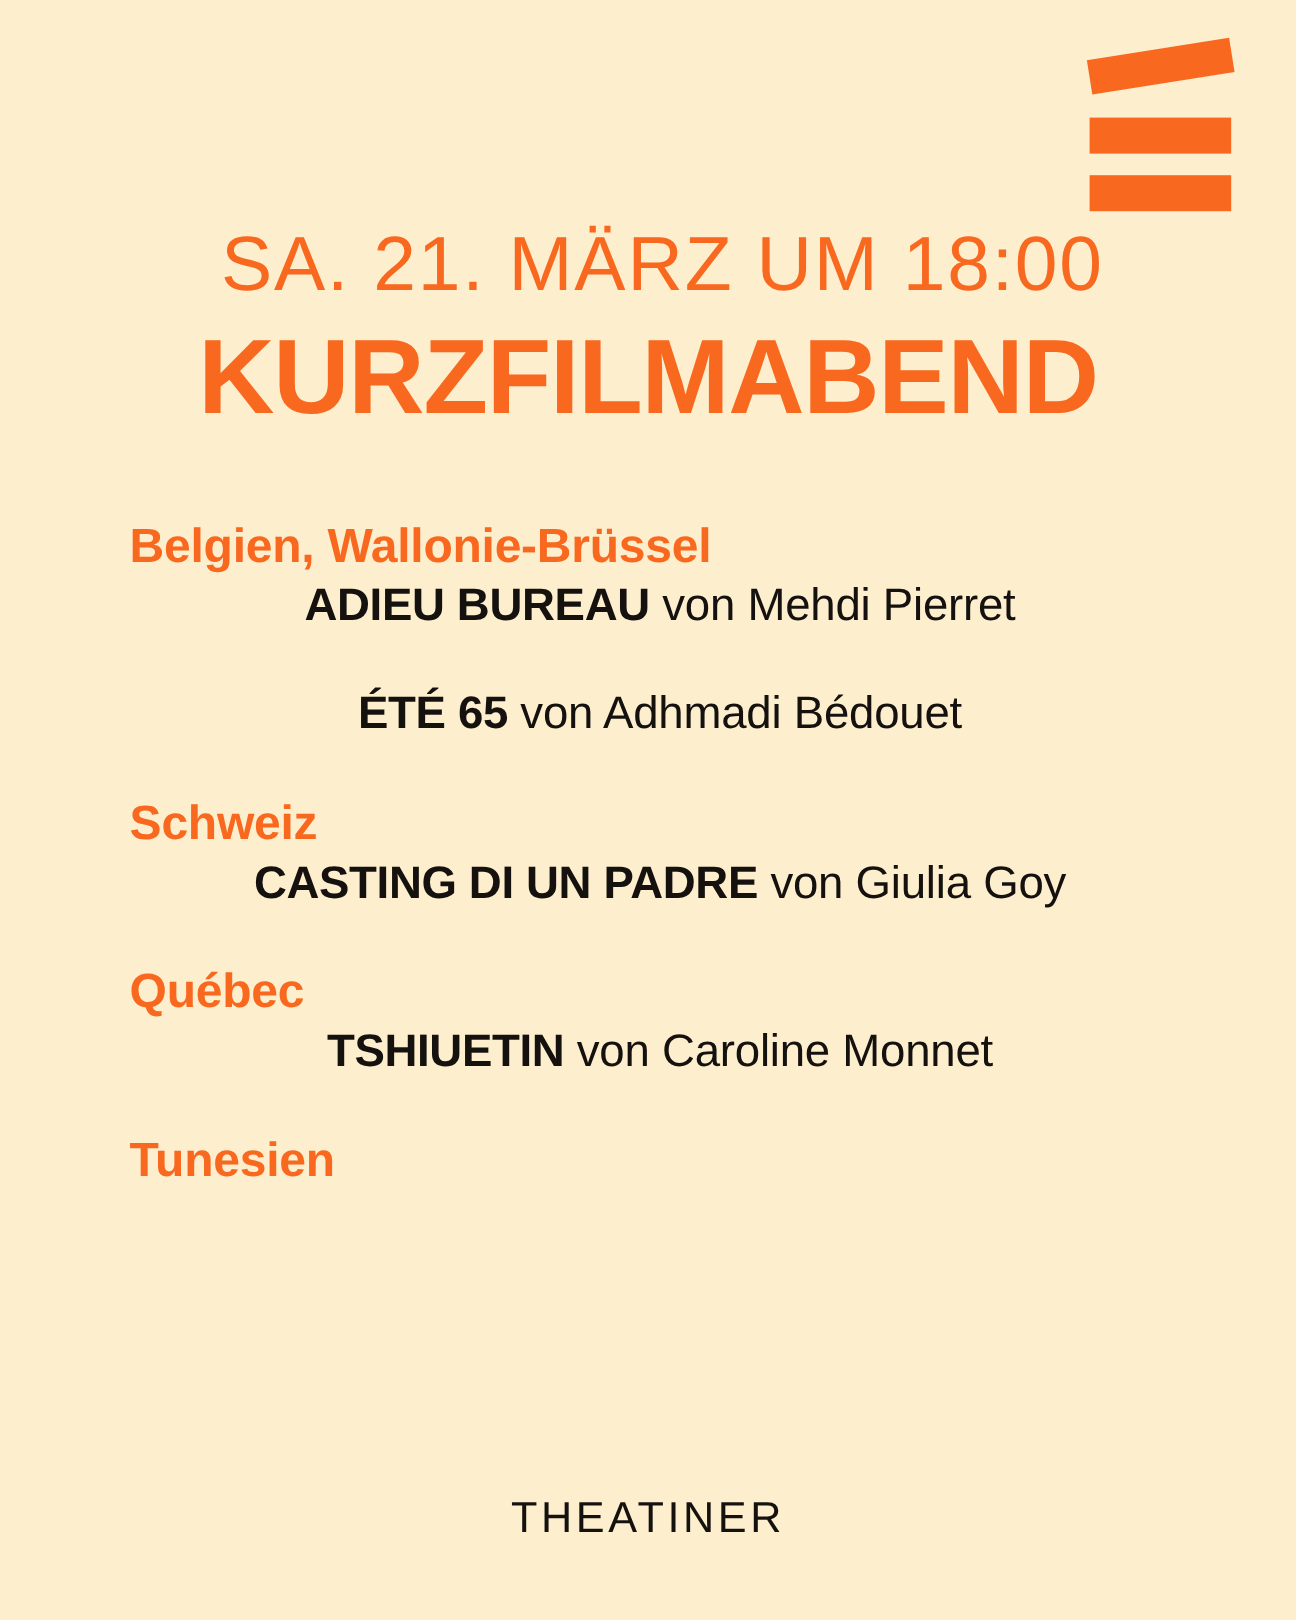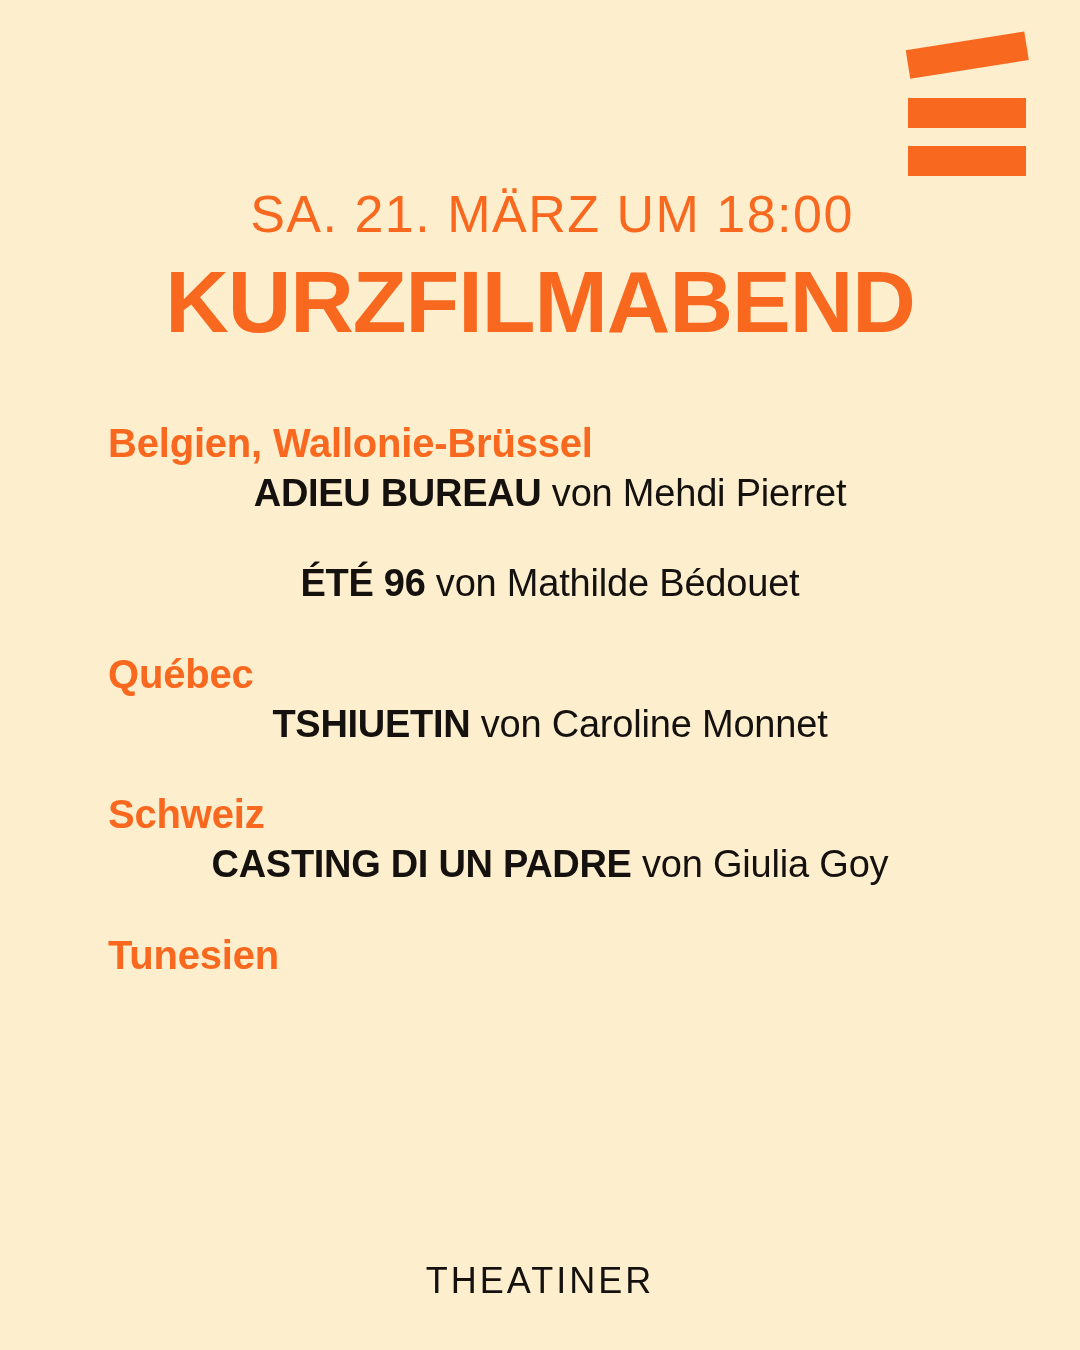"SA. 21. MÄRZ UM 18:00" .date-line { font-size: 52px -> 64px }
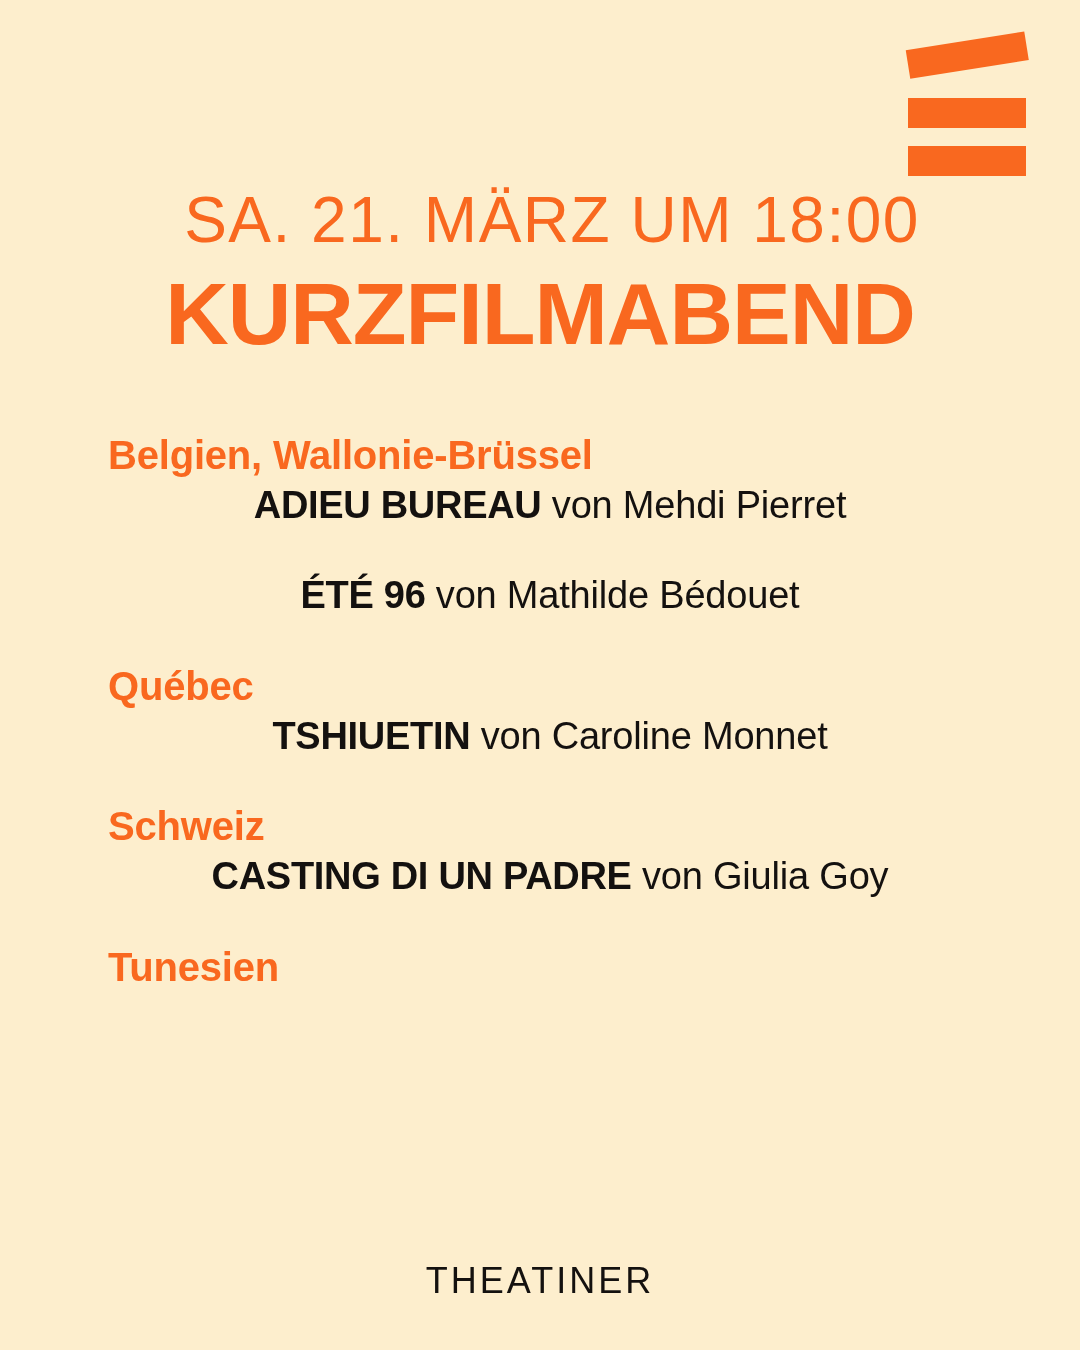"ÉTÉ 96" span.film-title { text: 96 -> 65 }
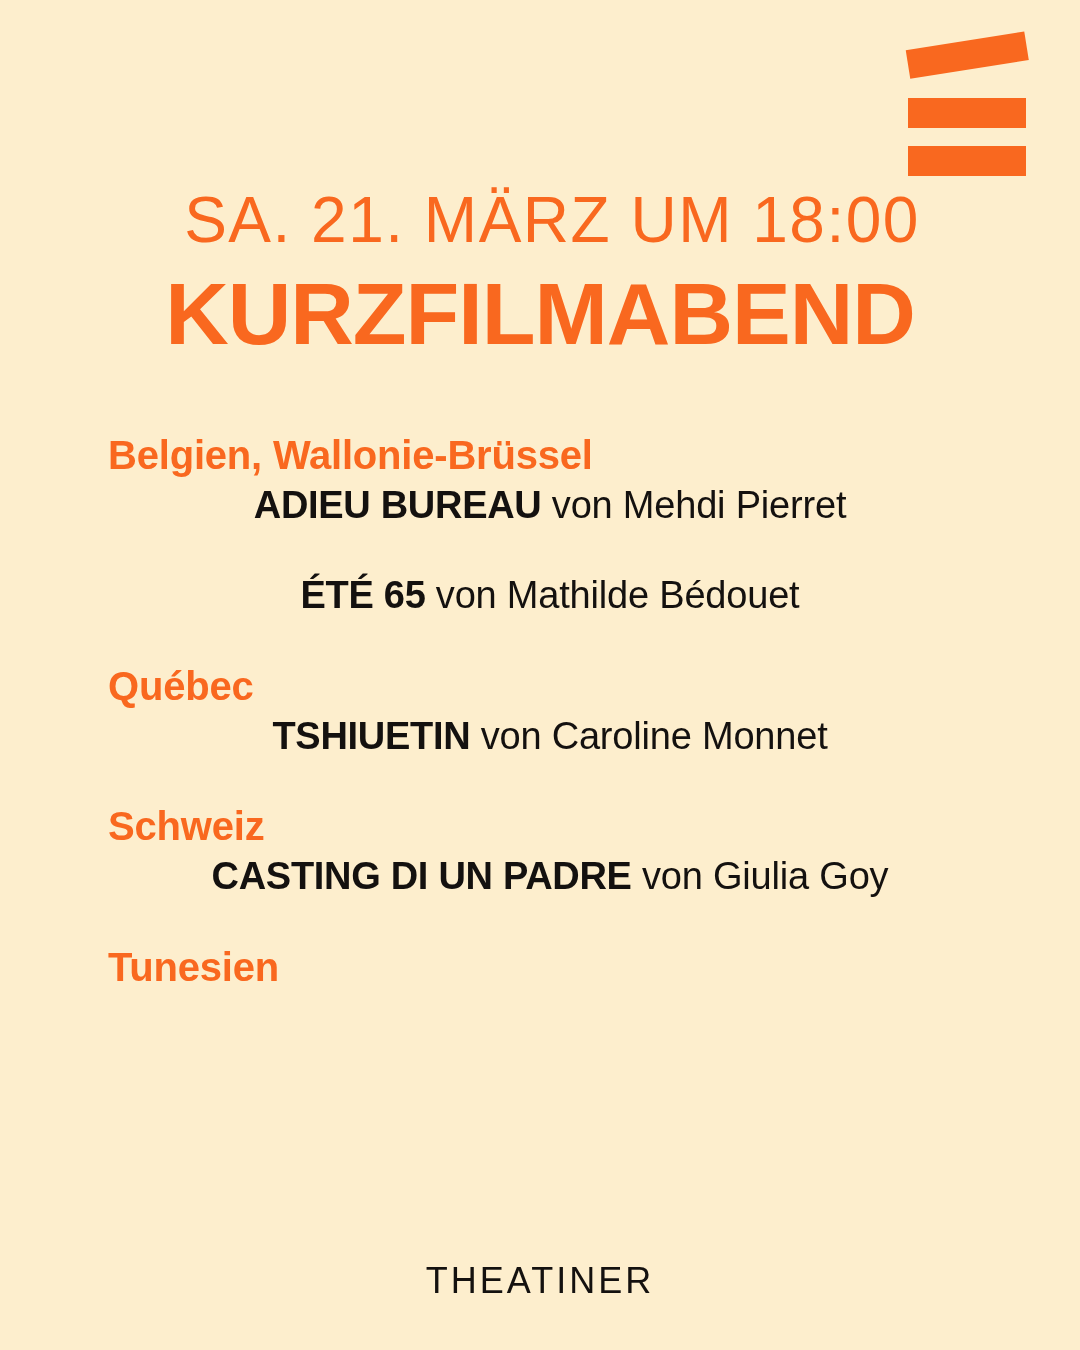"von Mathilde Bédouet" span.film-credit { text: Mathilde -> Adhmadi }
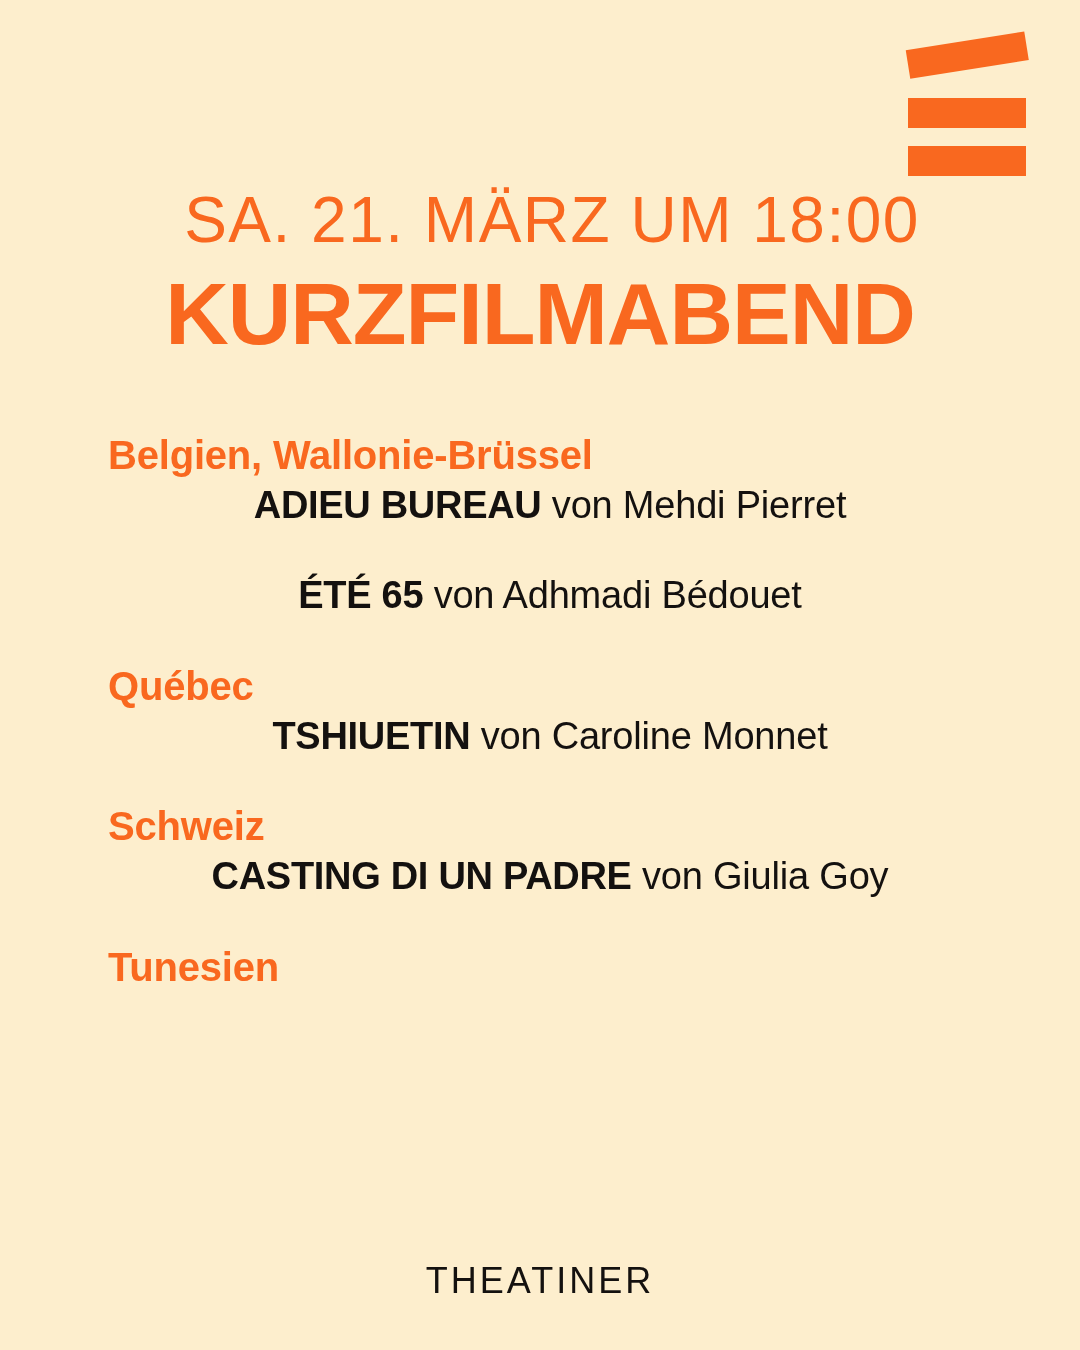"Québec" div.film { order: before "Schweiz" -> after "Schweiz" }
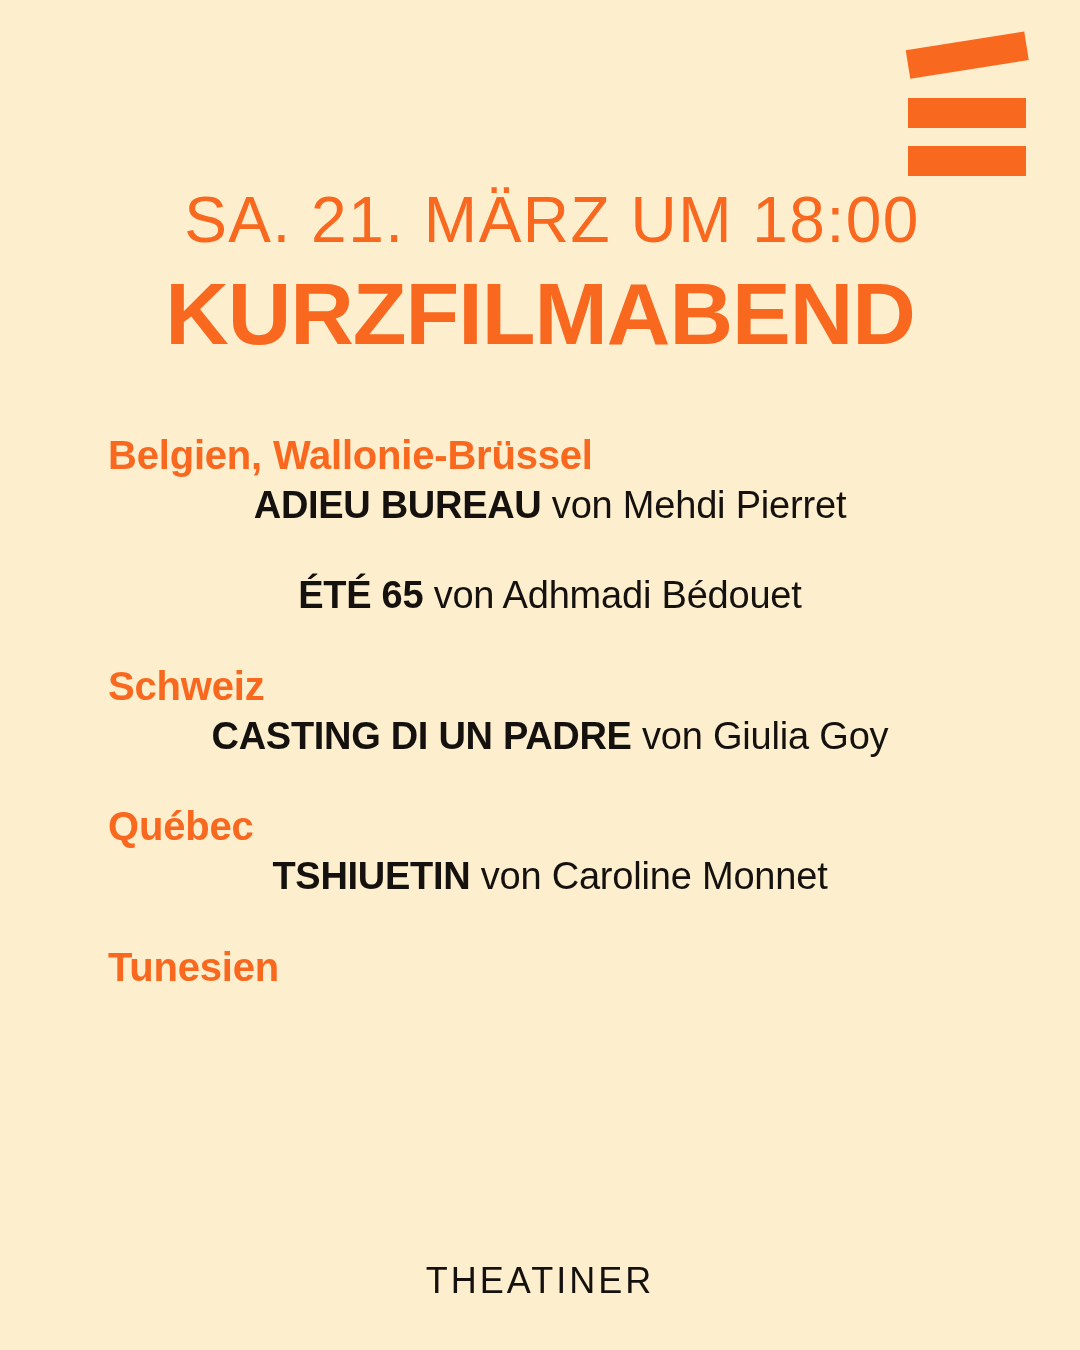"THEATINER" .footer { bottom: 48px -> 64px }
